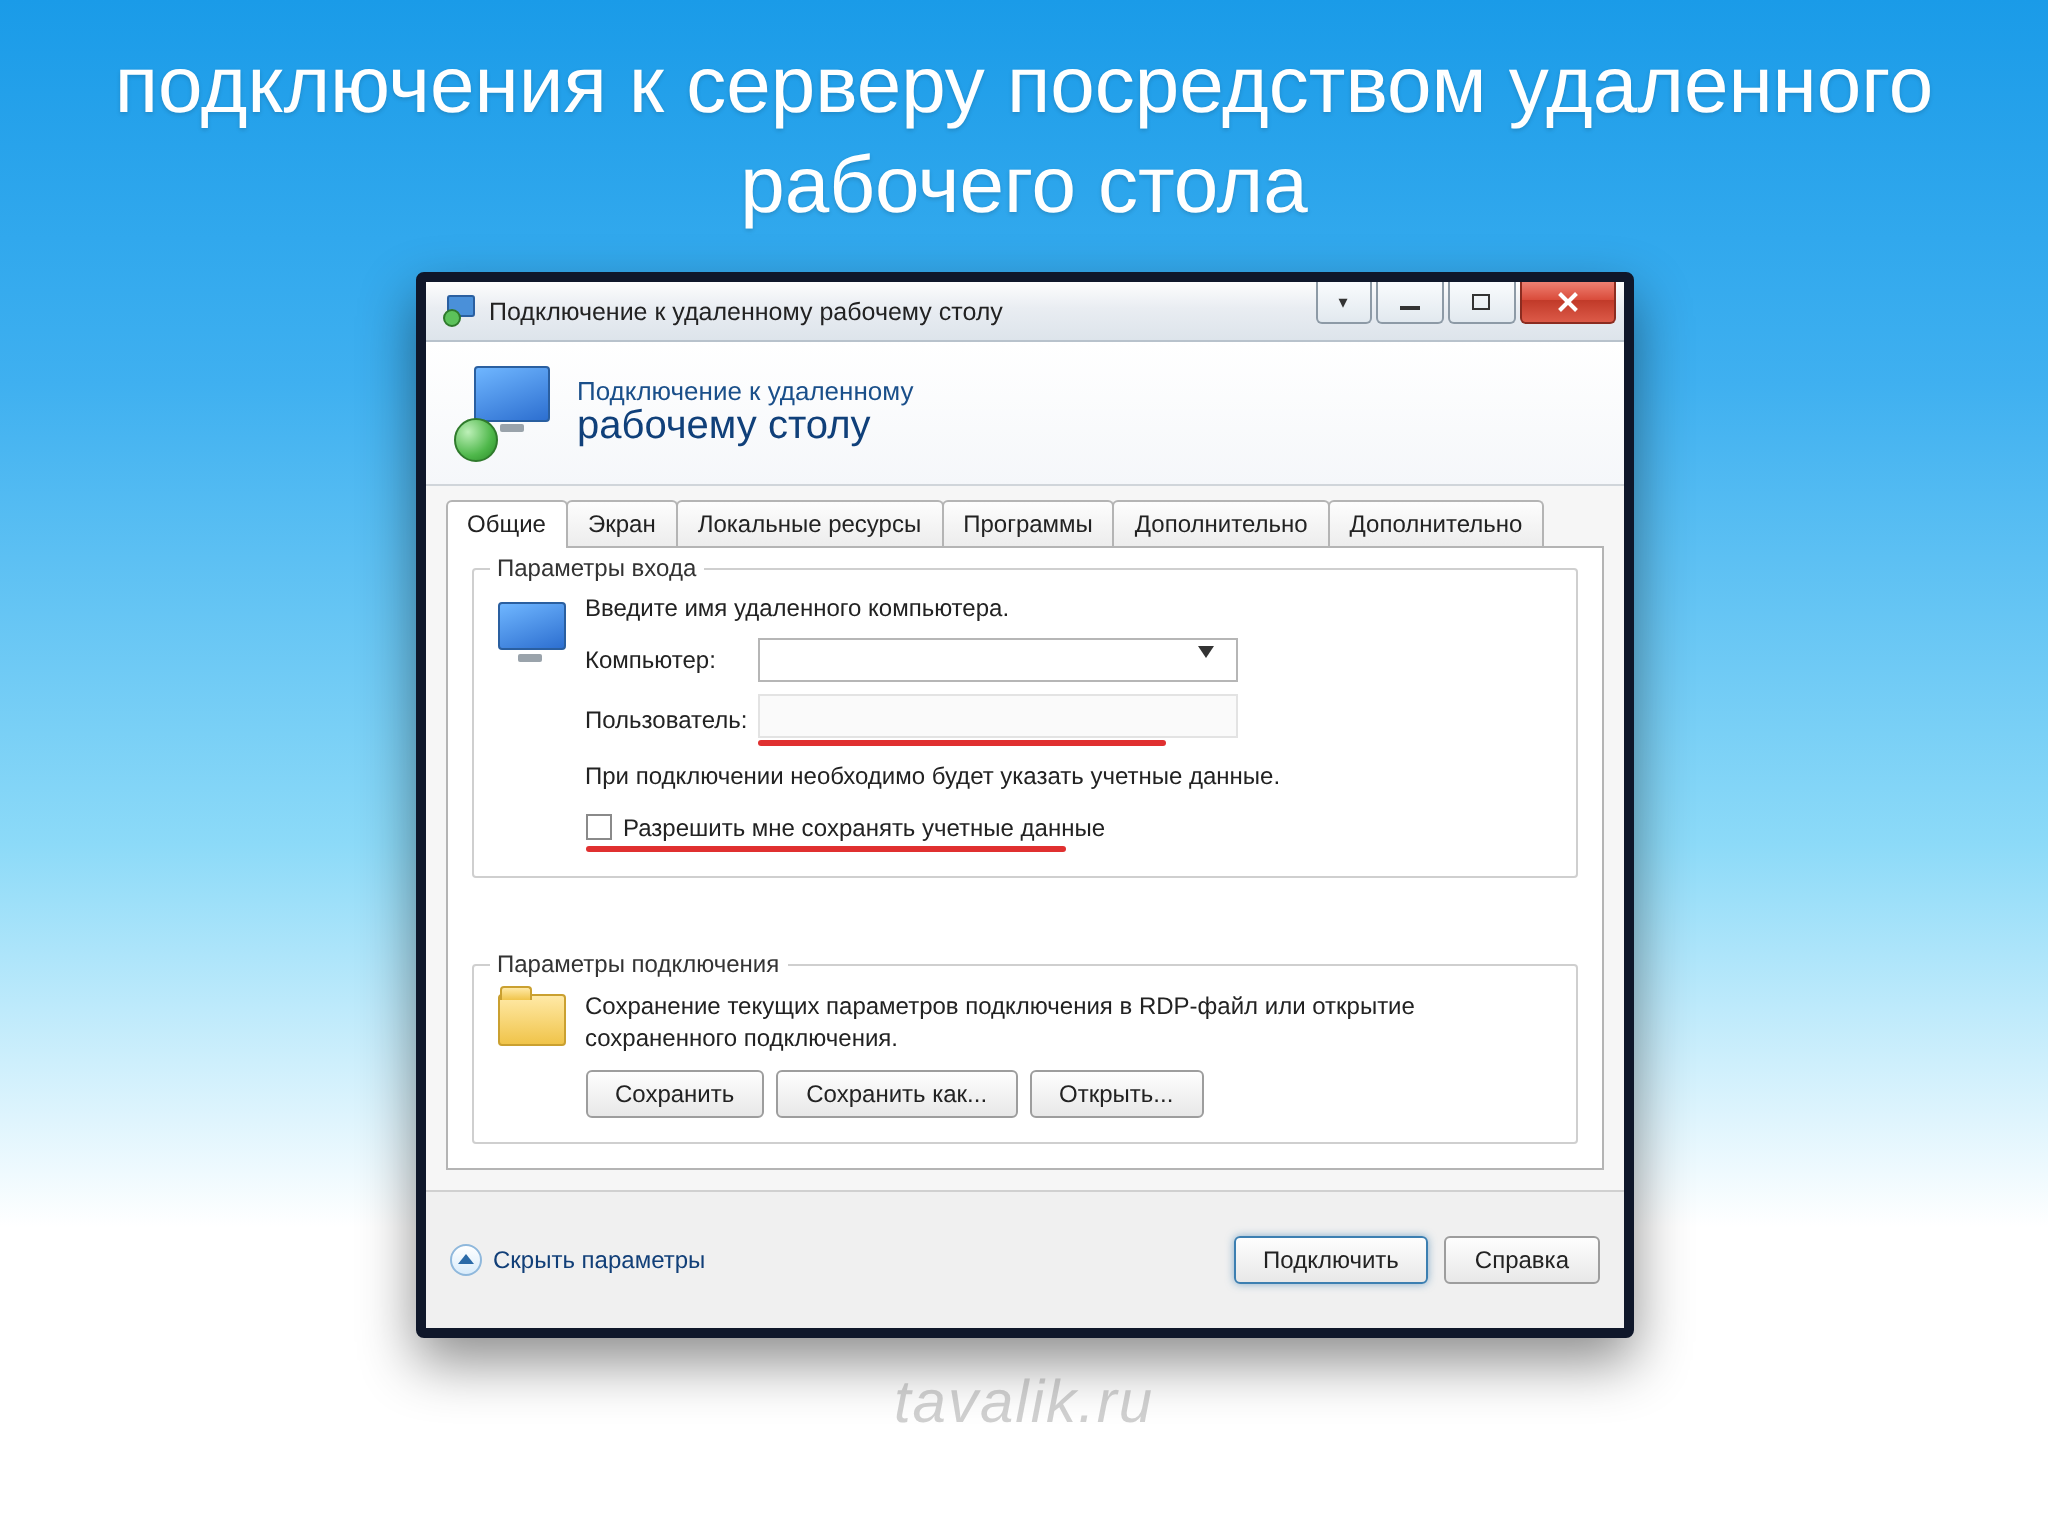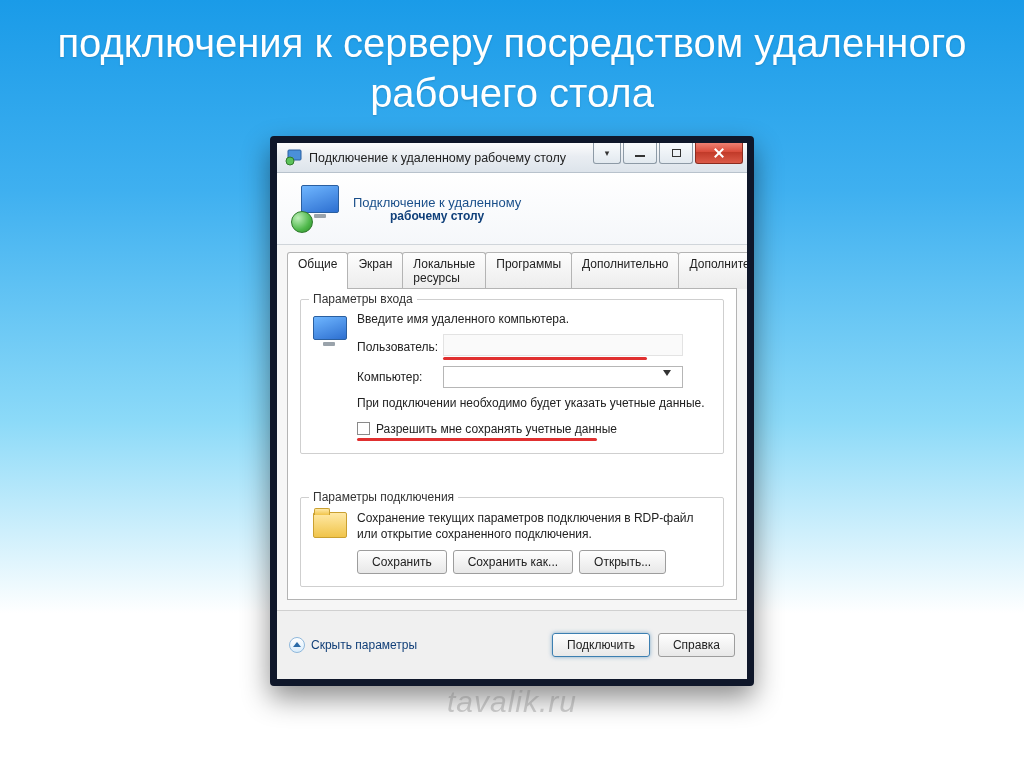"Подключение к удаленному рабочему столу" .dialog-wrap { border: 7px solid #0f172a -> 5px solid #0f172a; width: 484px -> 609px }
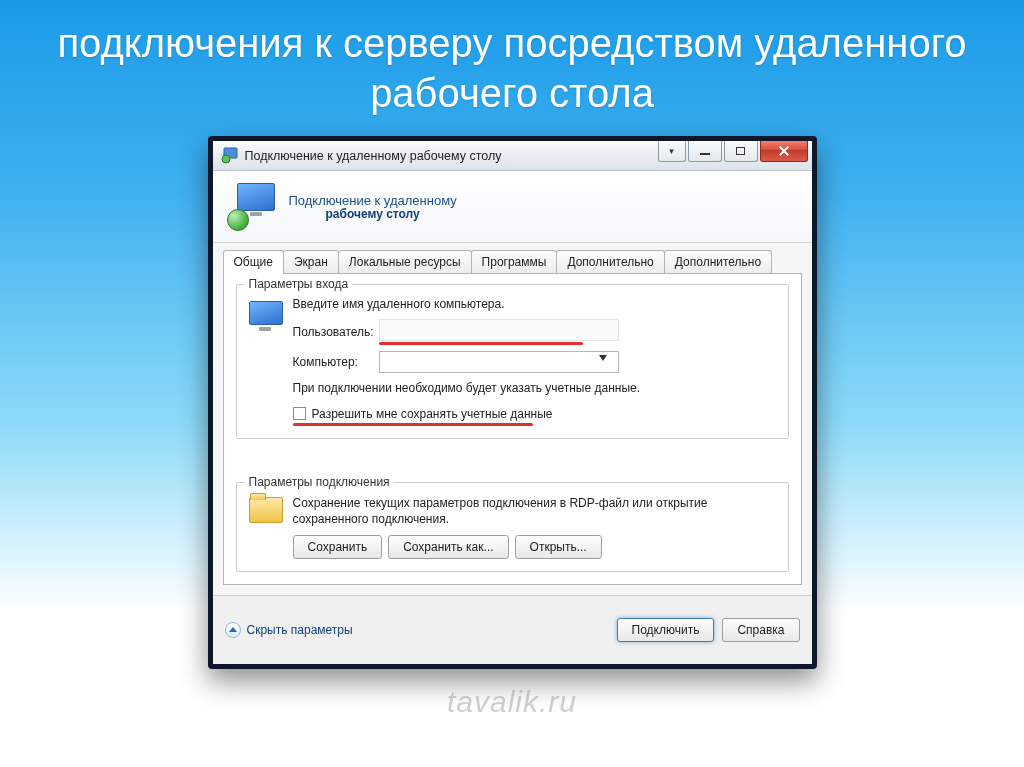"рабочему столу" .banner-text .line2 { font-size: 12px -> 20px; font-weight: 700 -> 400; text-align: center -> none }
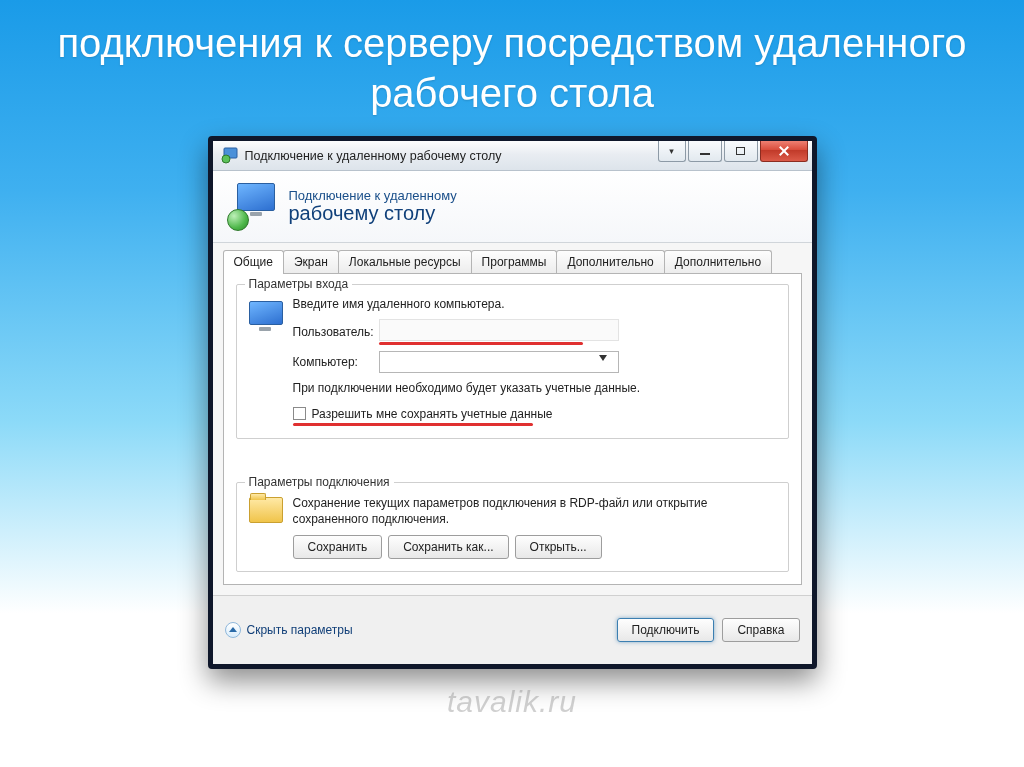"Пользователь:" div.form-row { order: before "Компьютер:" -> after "Компьютер:" }
